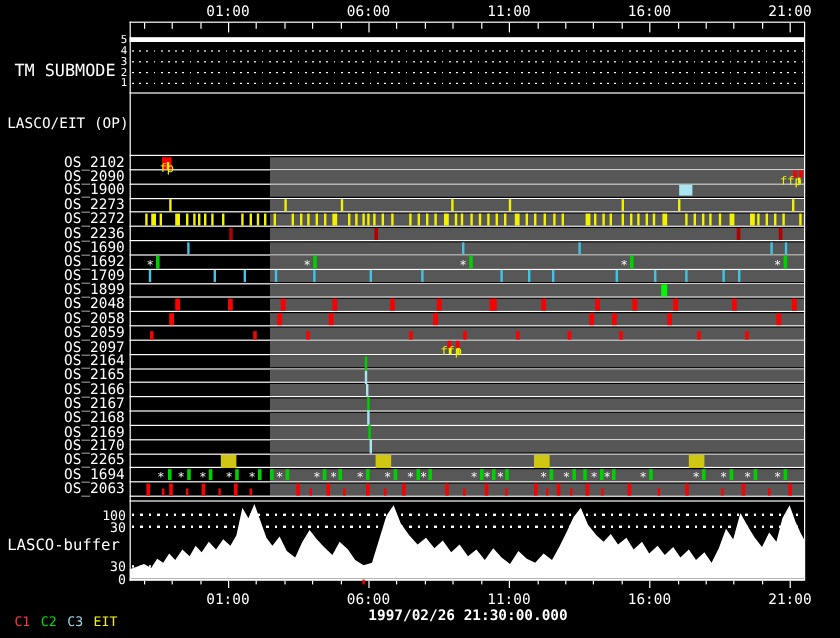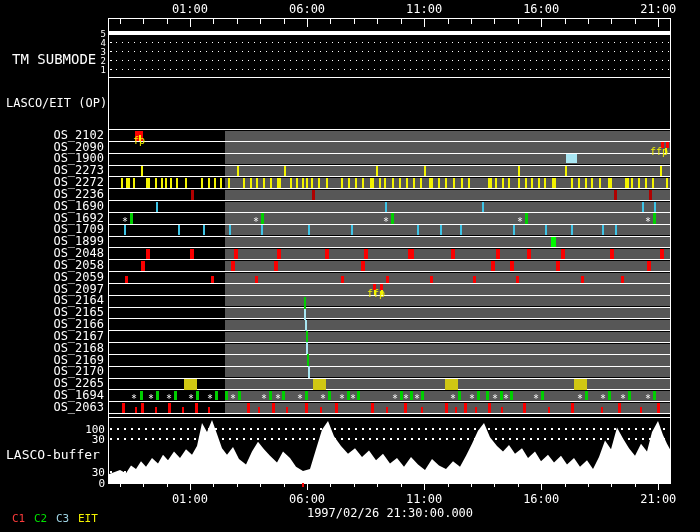"1997/02/26 21:30:00.000" div.lbl { font-weight: none -> bold }
